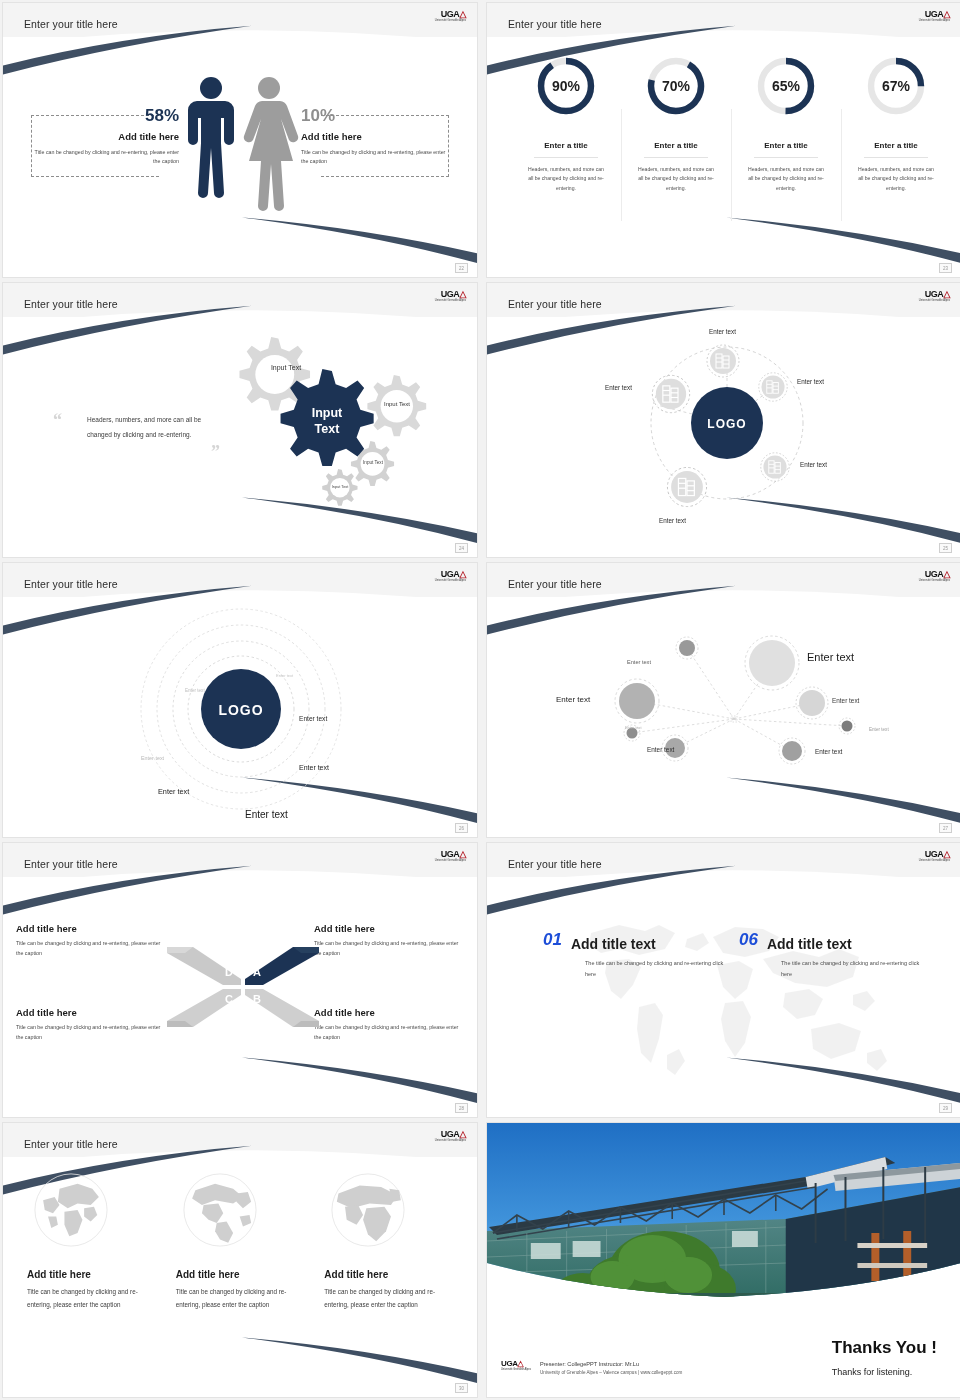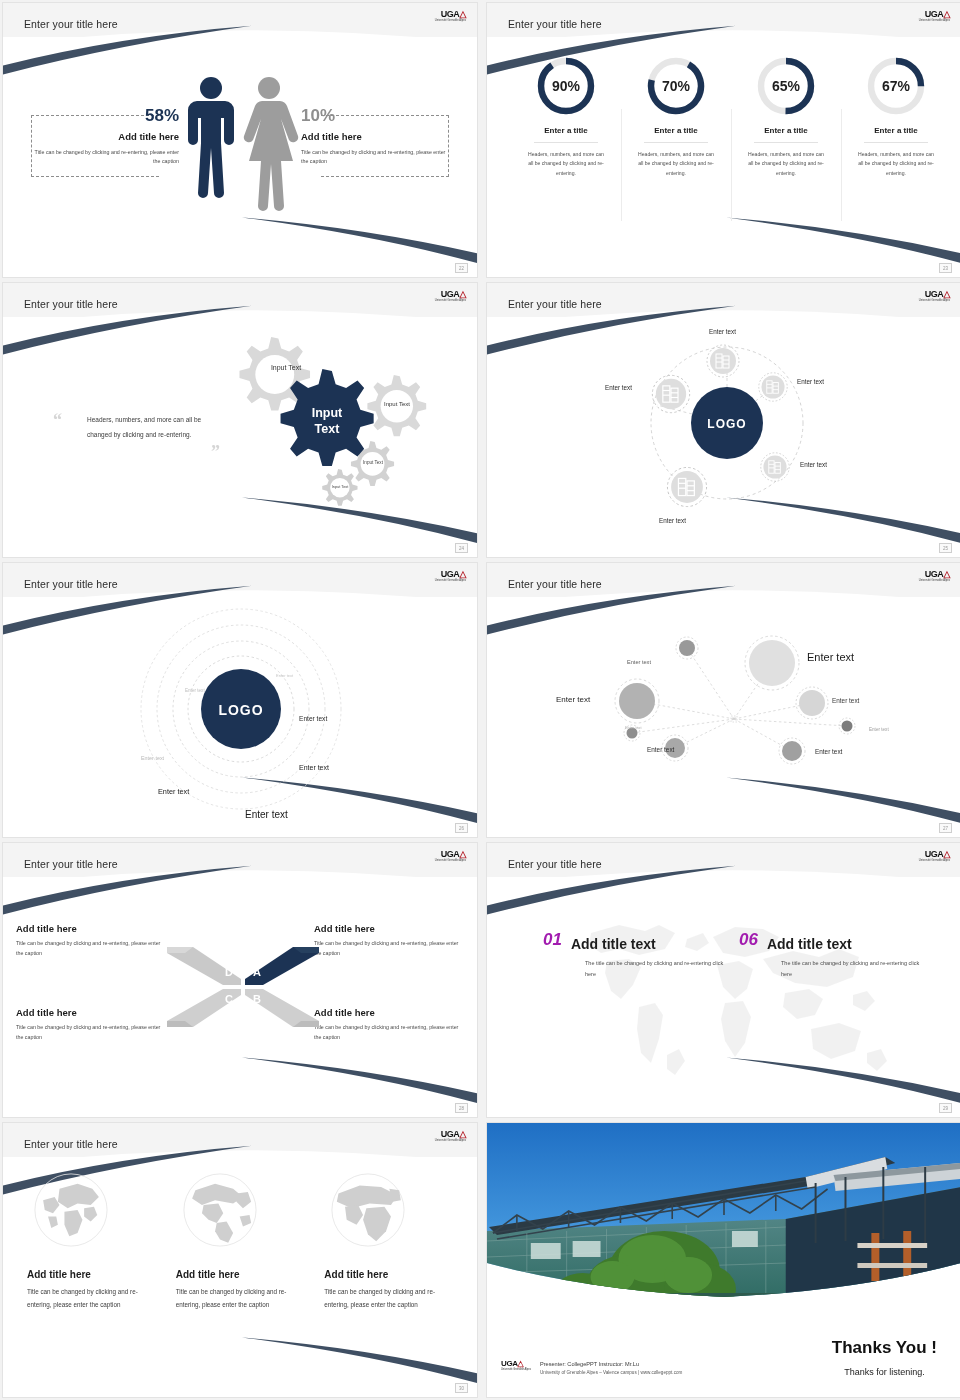"Enter a title" .d-title { margin-top: 11px -> 26px }
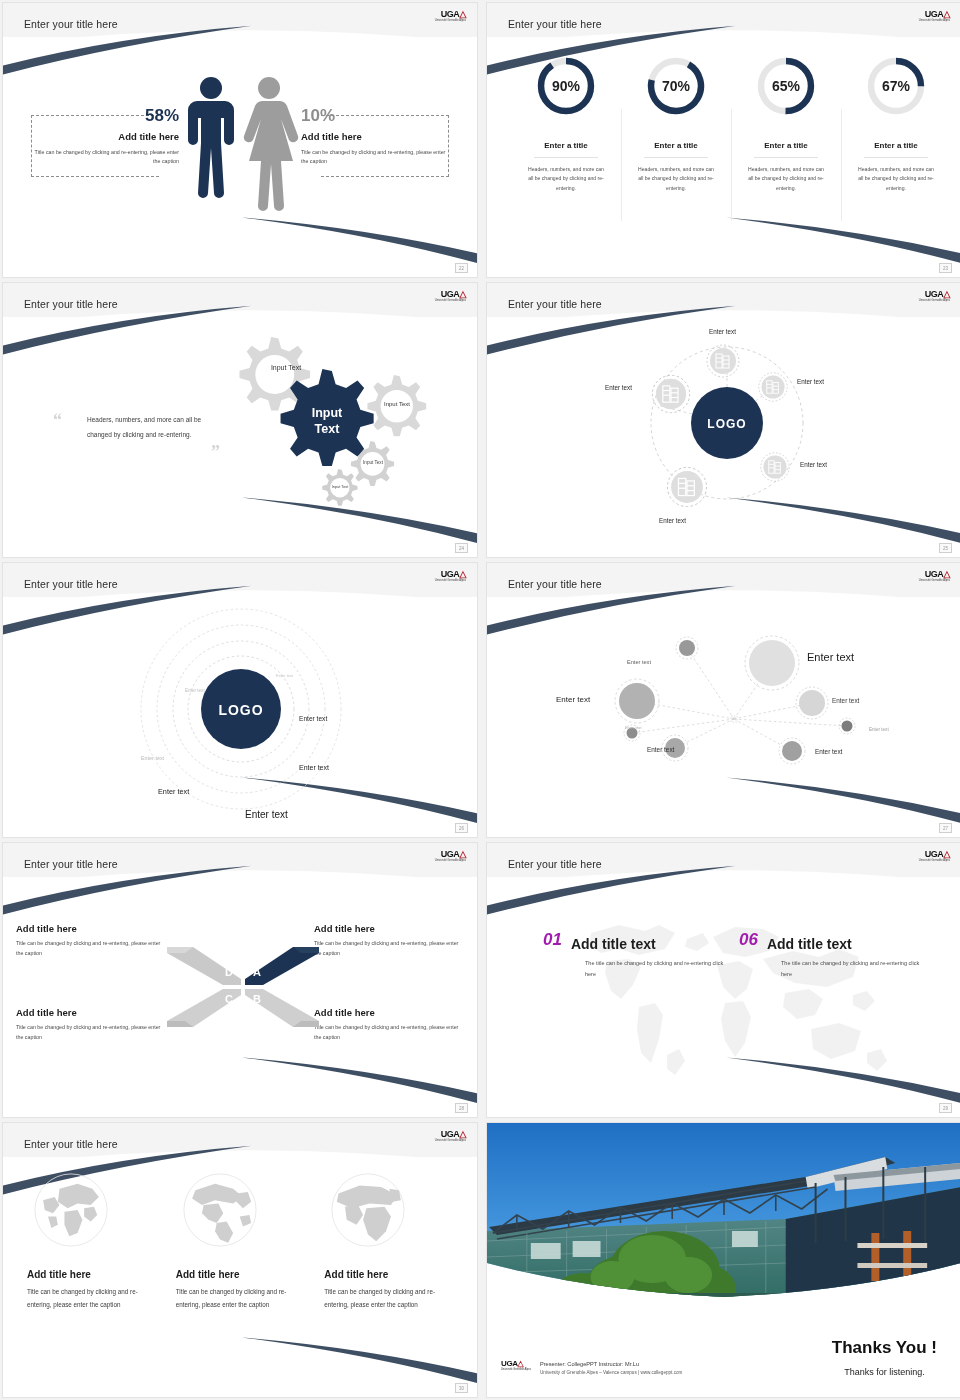"01" .m8 .num { color: #a21caf -> #1d4ed8 }
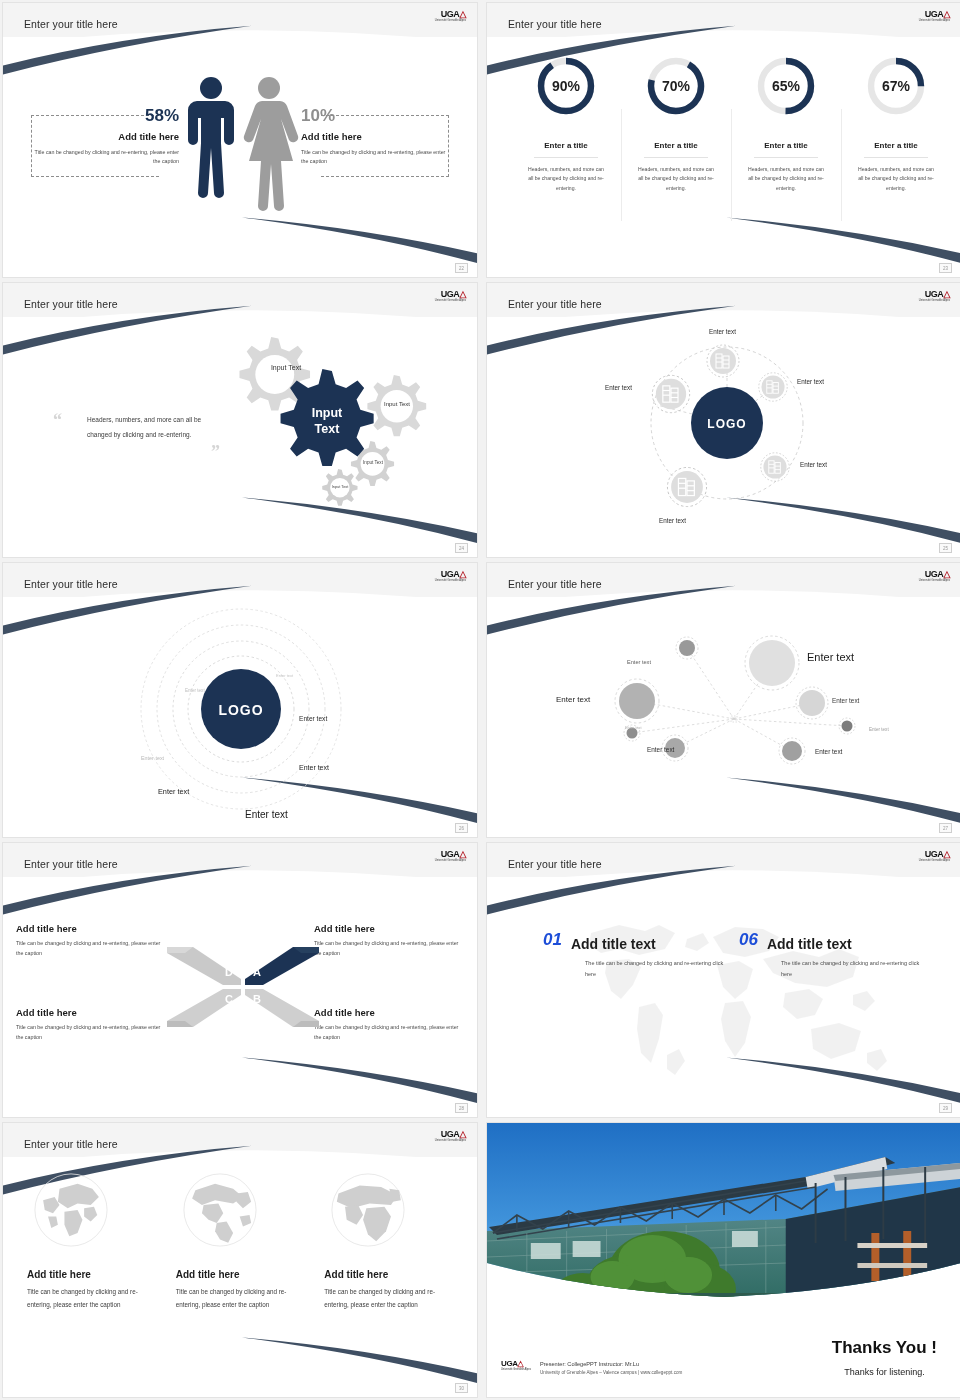"Thanks You !" .thanks { text-align: center -> left }
